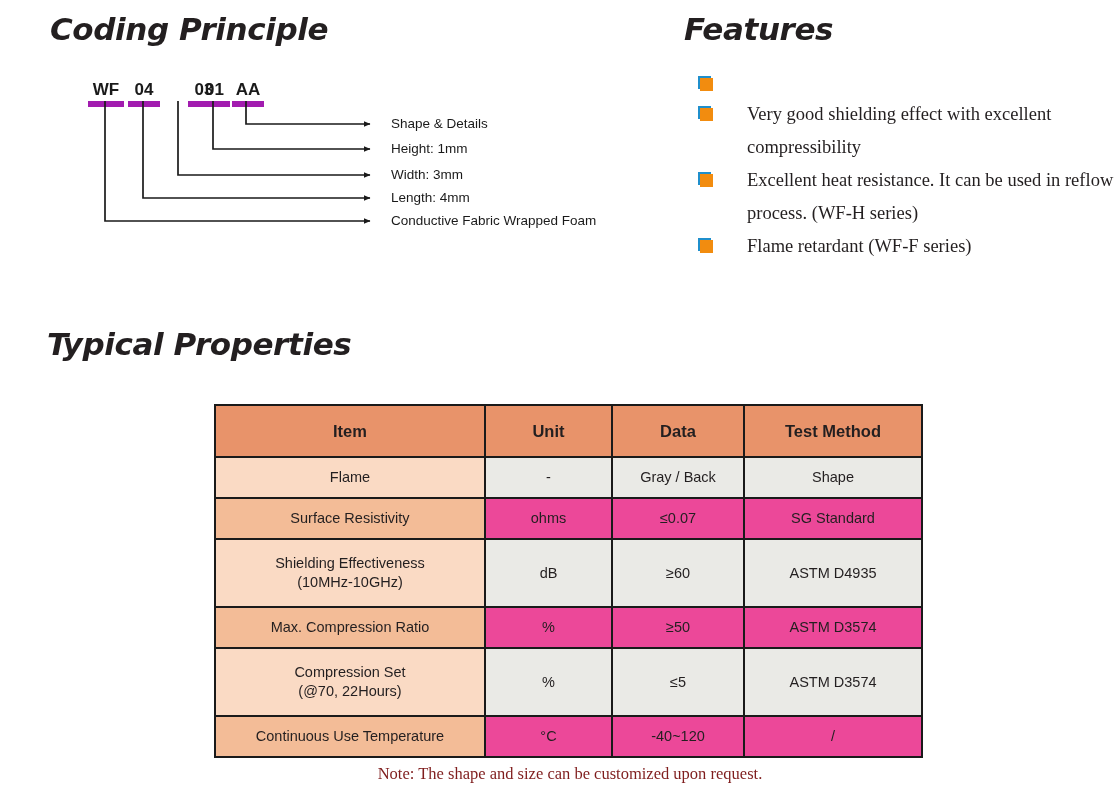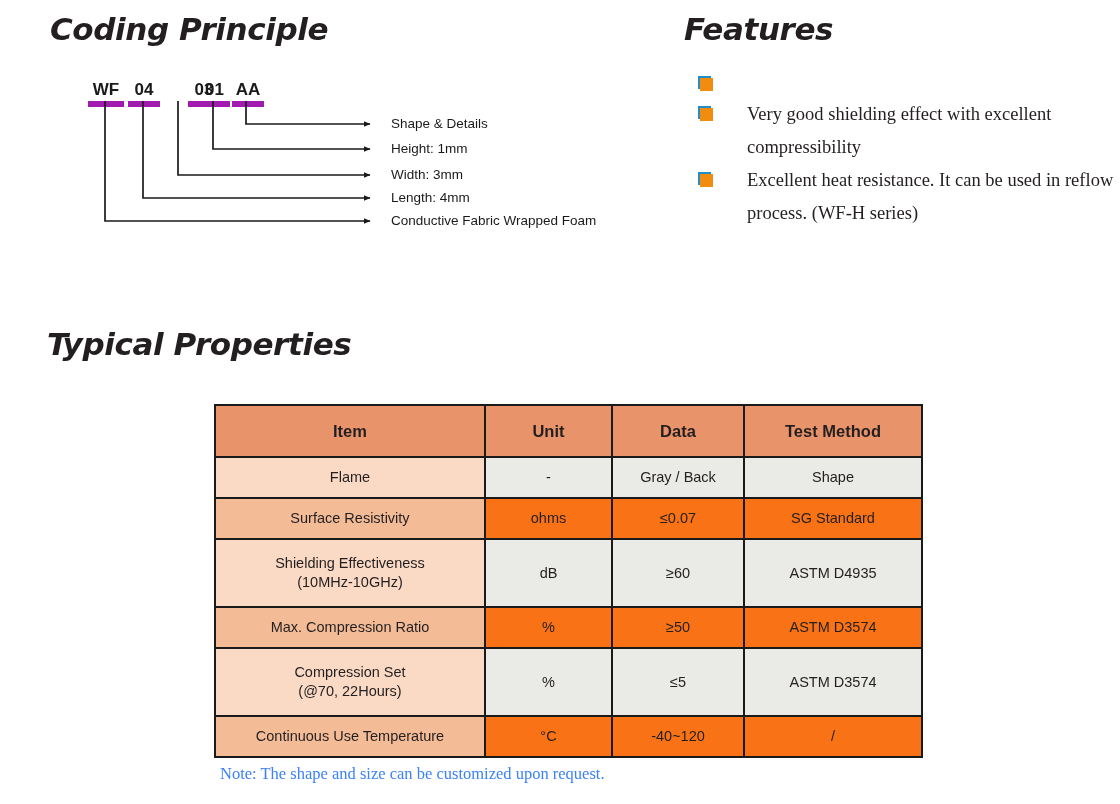"Flame retardant (WF-F series)" div.feature-row { html: none -> <div> <div> <div></div> <div></div> </div> <div>Flame retardant (WF-F series)</div> </div> }
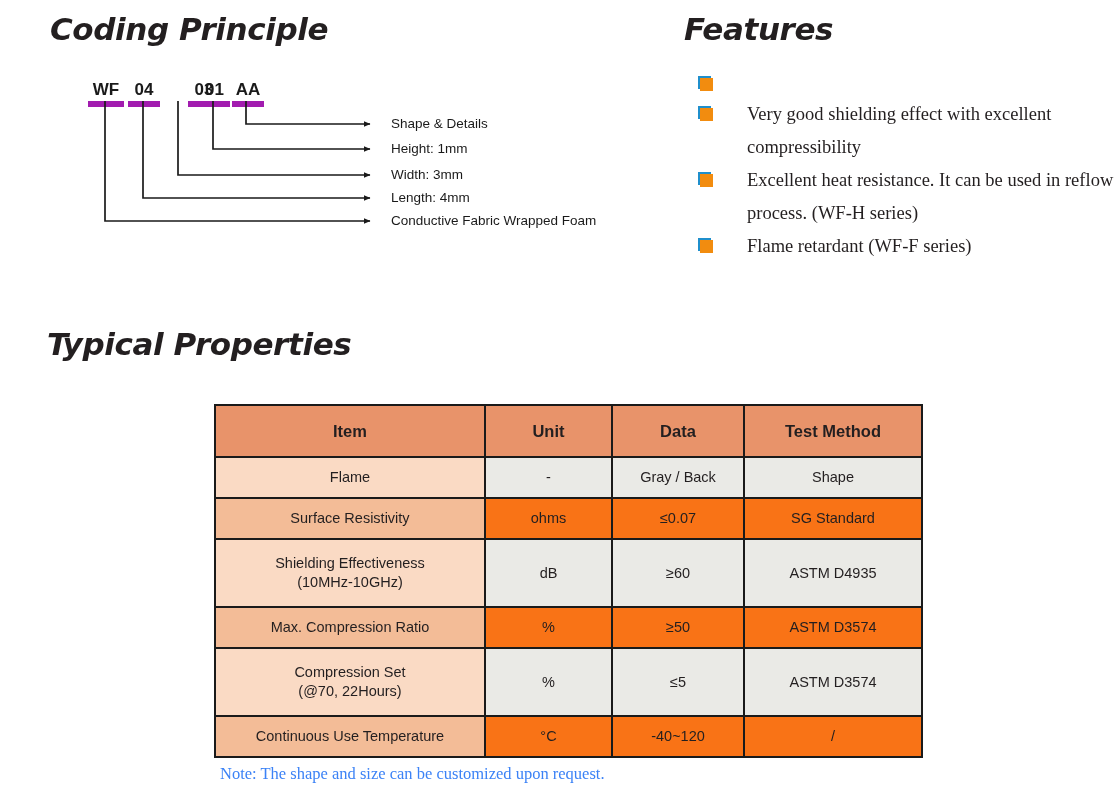"ohms" tr.even td.c-val { background: #f97316 -> #ec4899 }
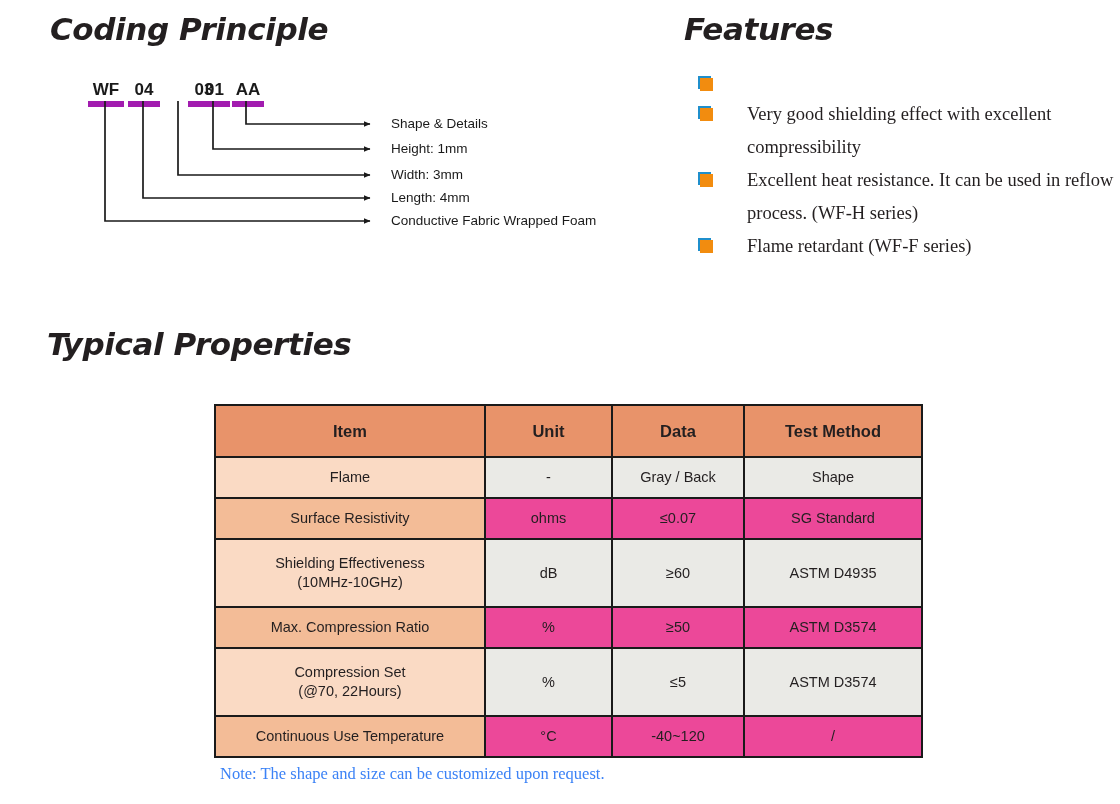"Note: The shape and size" #table-note { color: #3b82f6 -> #7f1d1d; text-align: left -> center }
